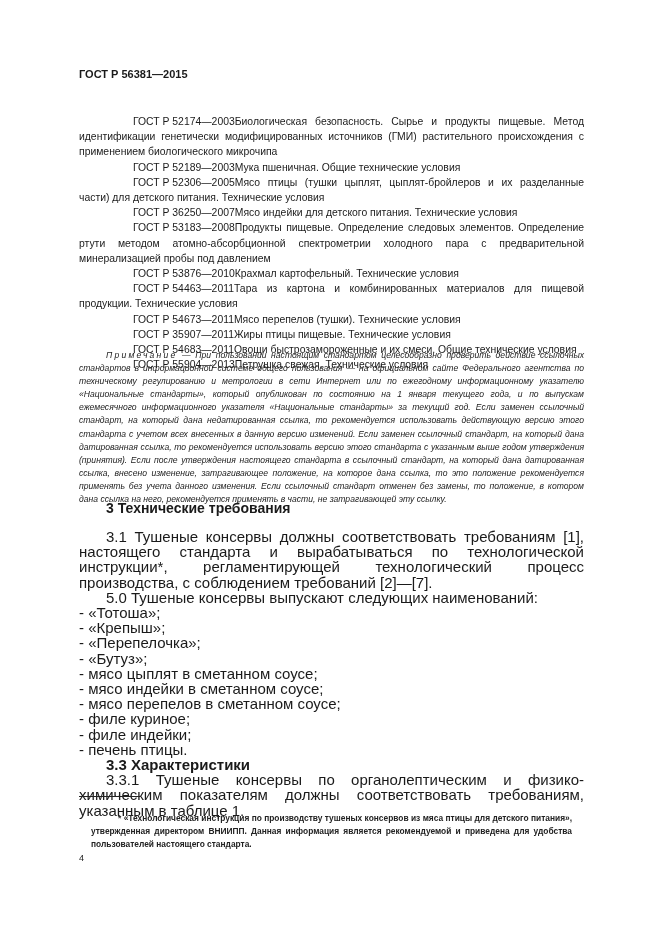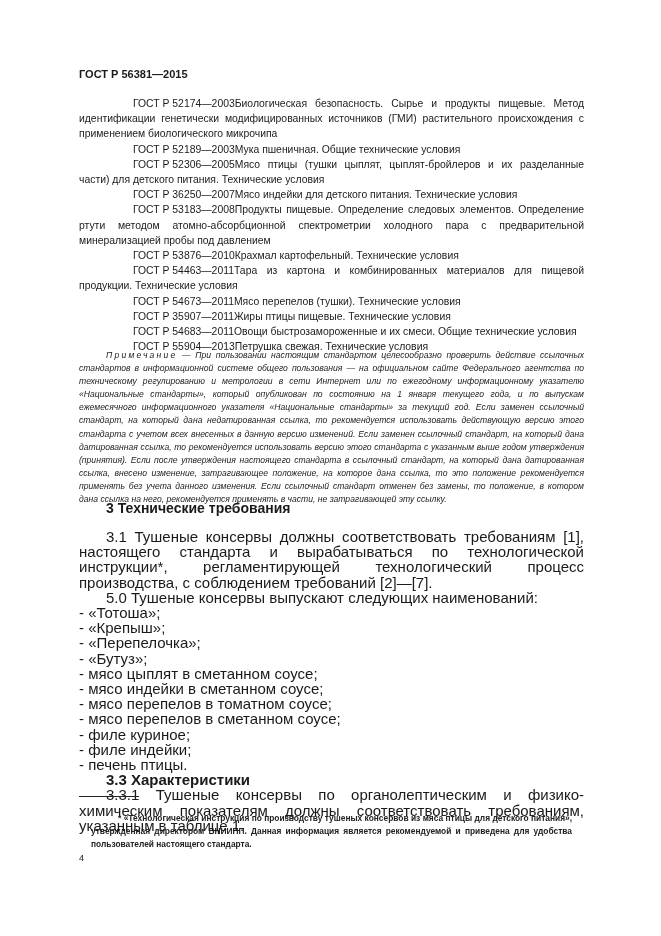"ГОСТ Р 52174—2003Биологическая" .refs { top: 96px -> 114px }
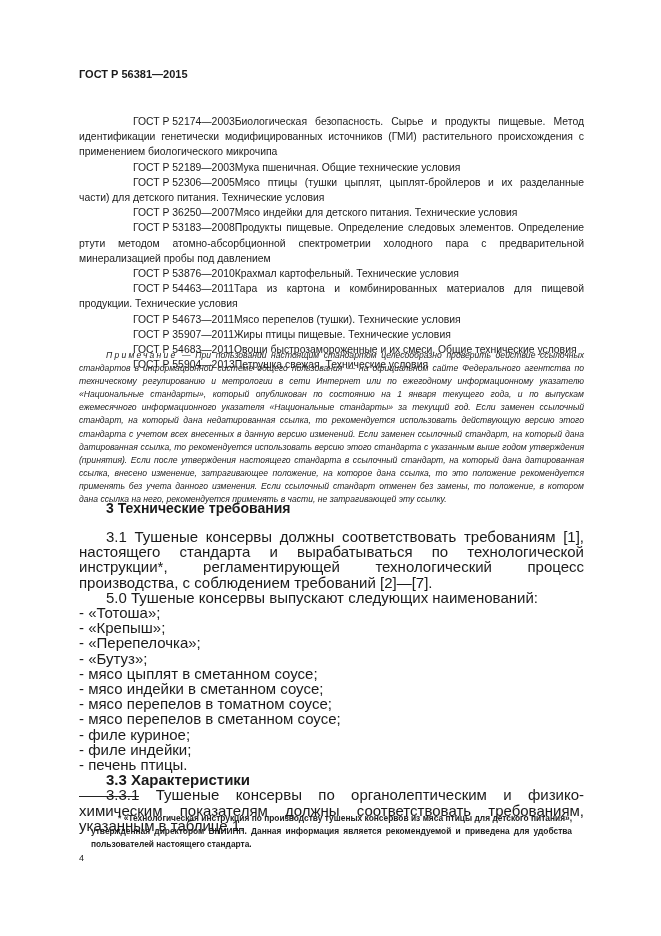"- мясо перепелов в томатном" p.li { html: <p>- мясо перепелов в томатном соусе;</p> -> none }
